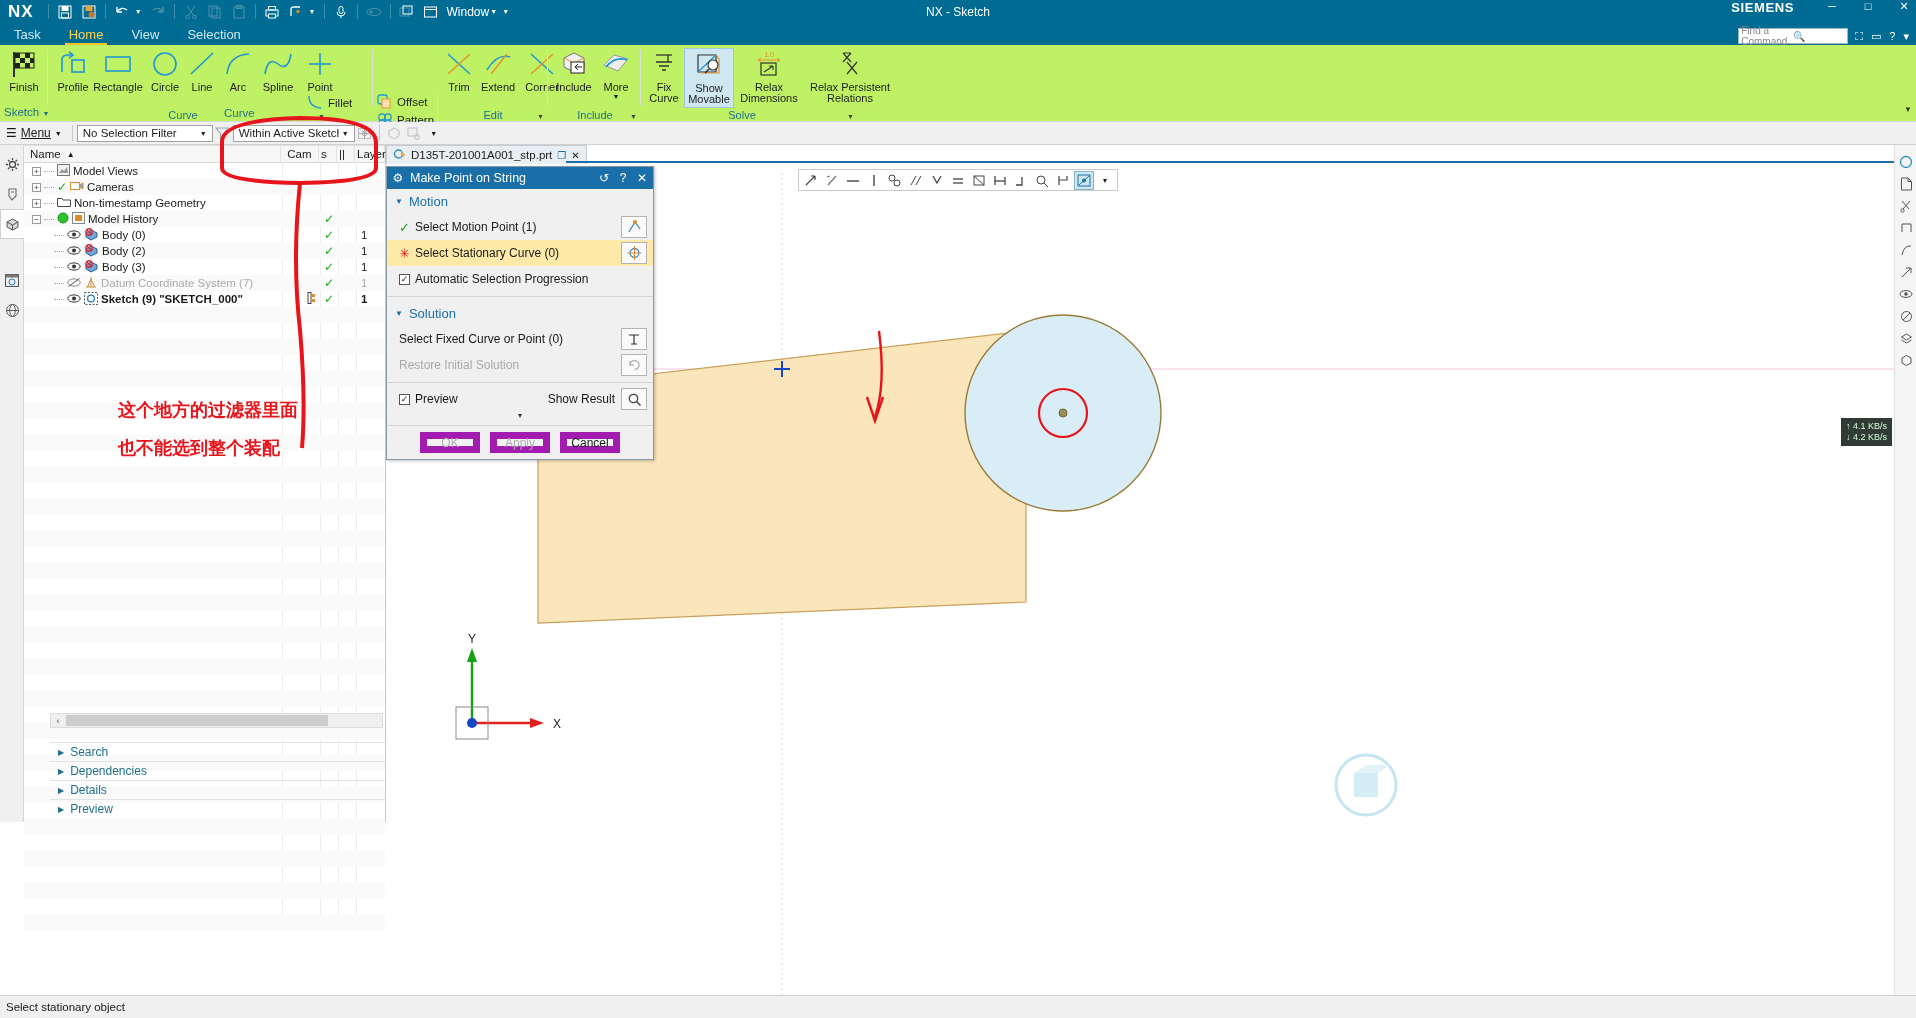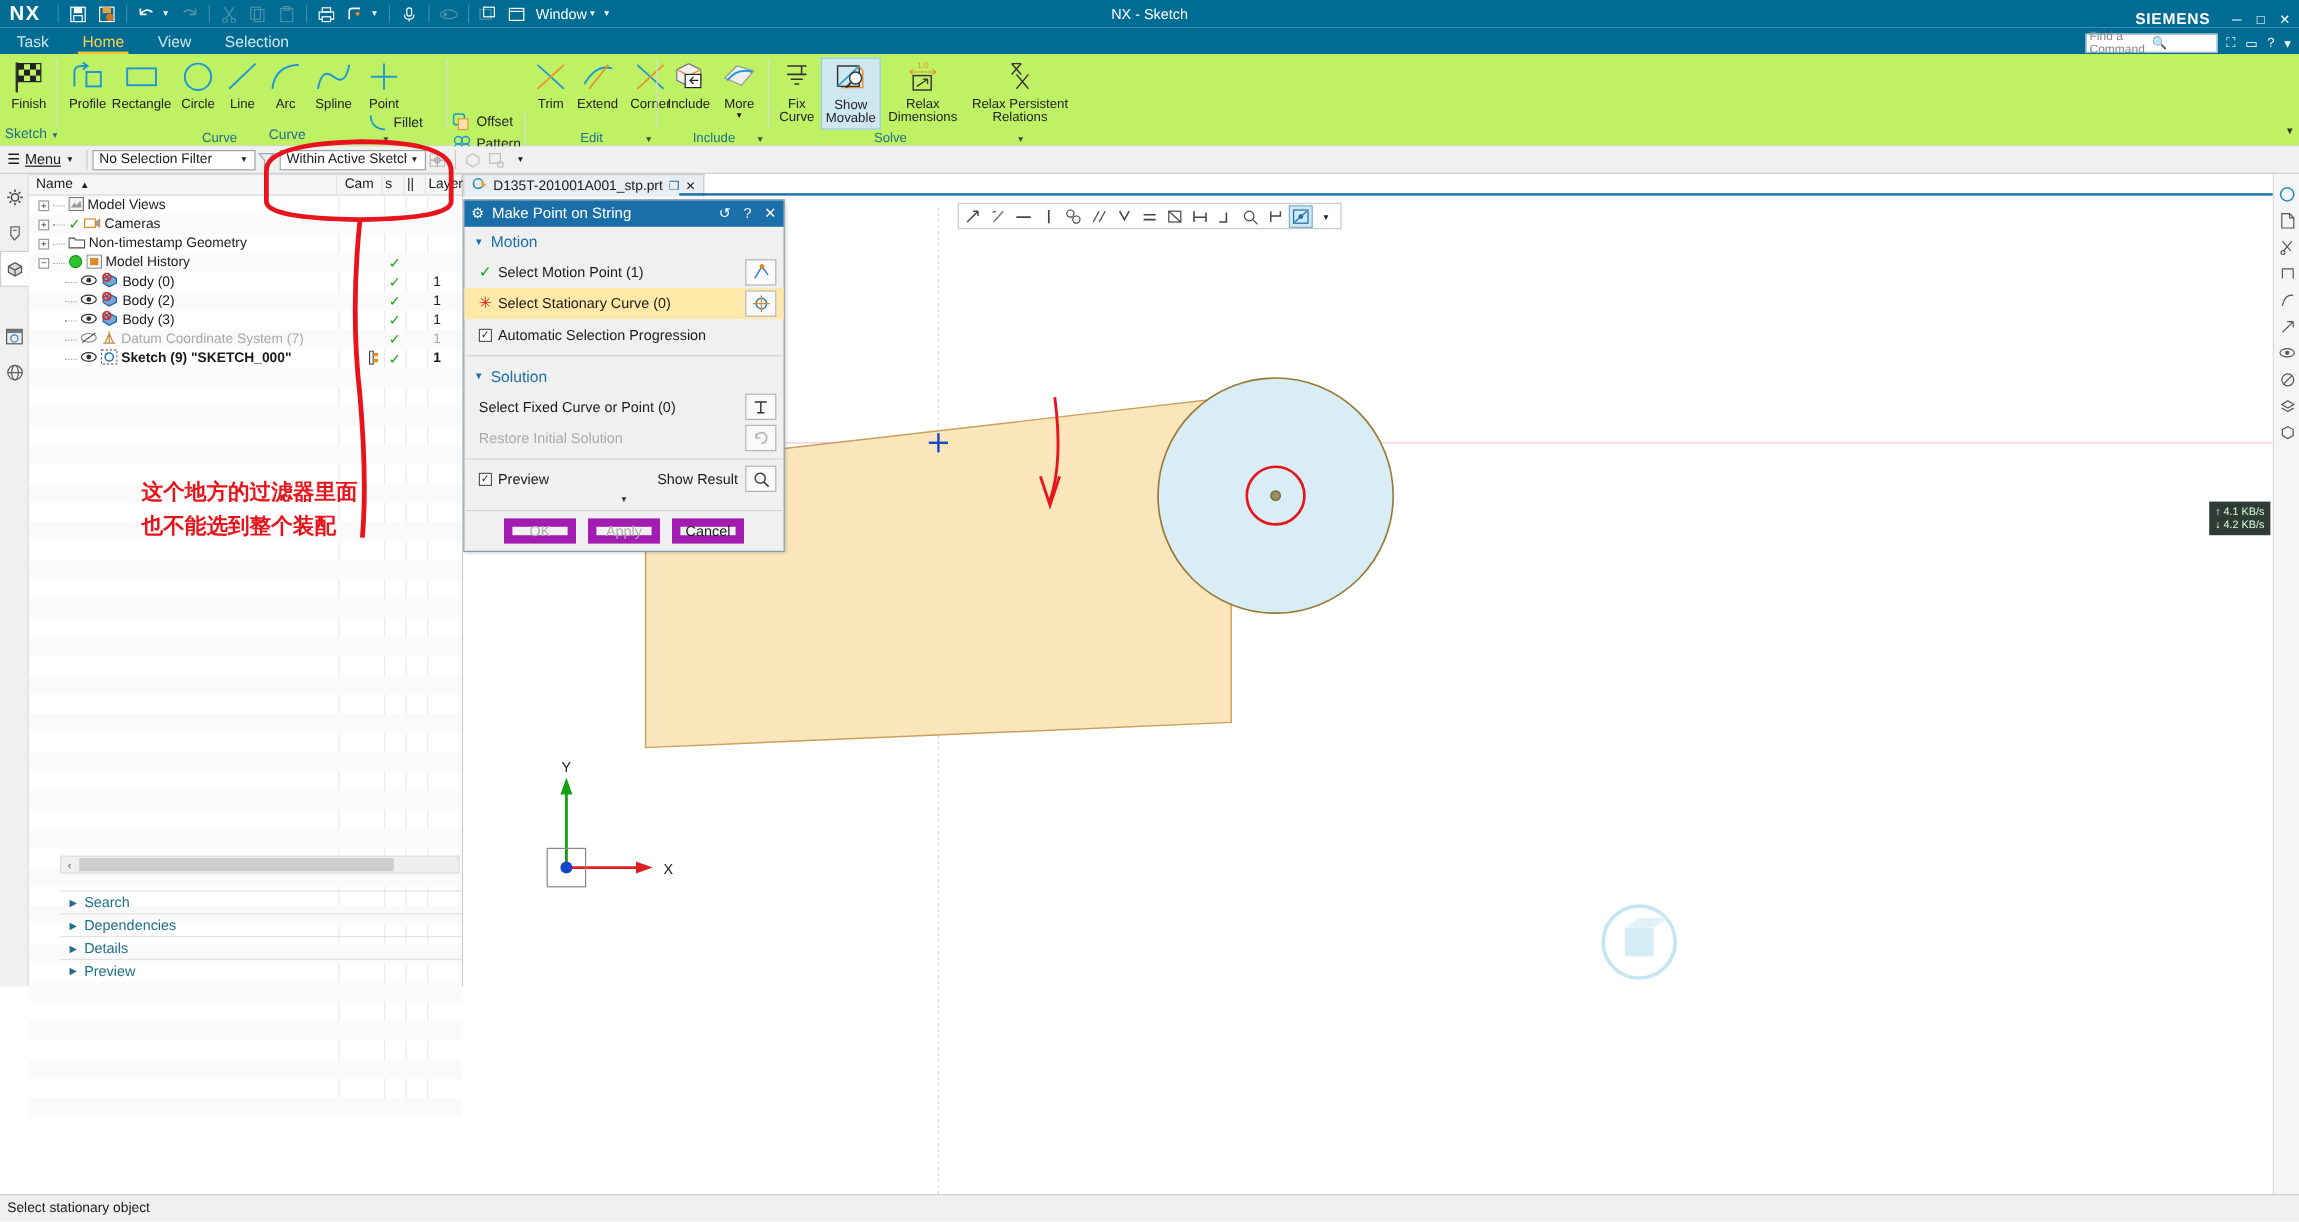"SIEMENS" .tb-right { align-items: flex-end -> flex-start; gap: 4px -> 20px }
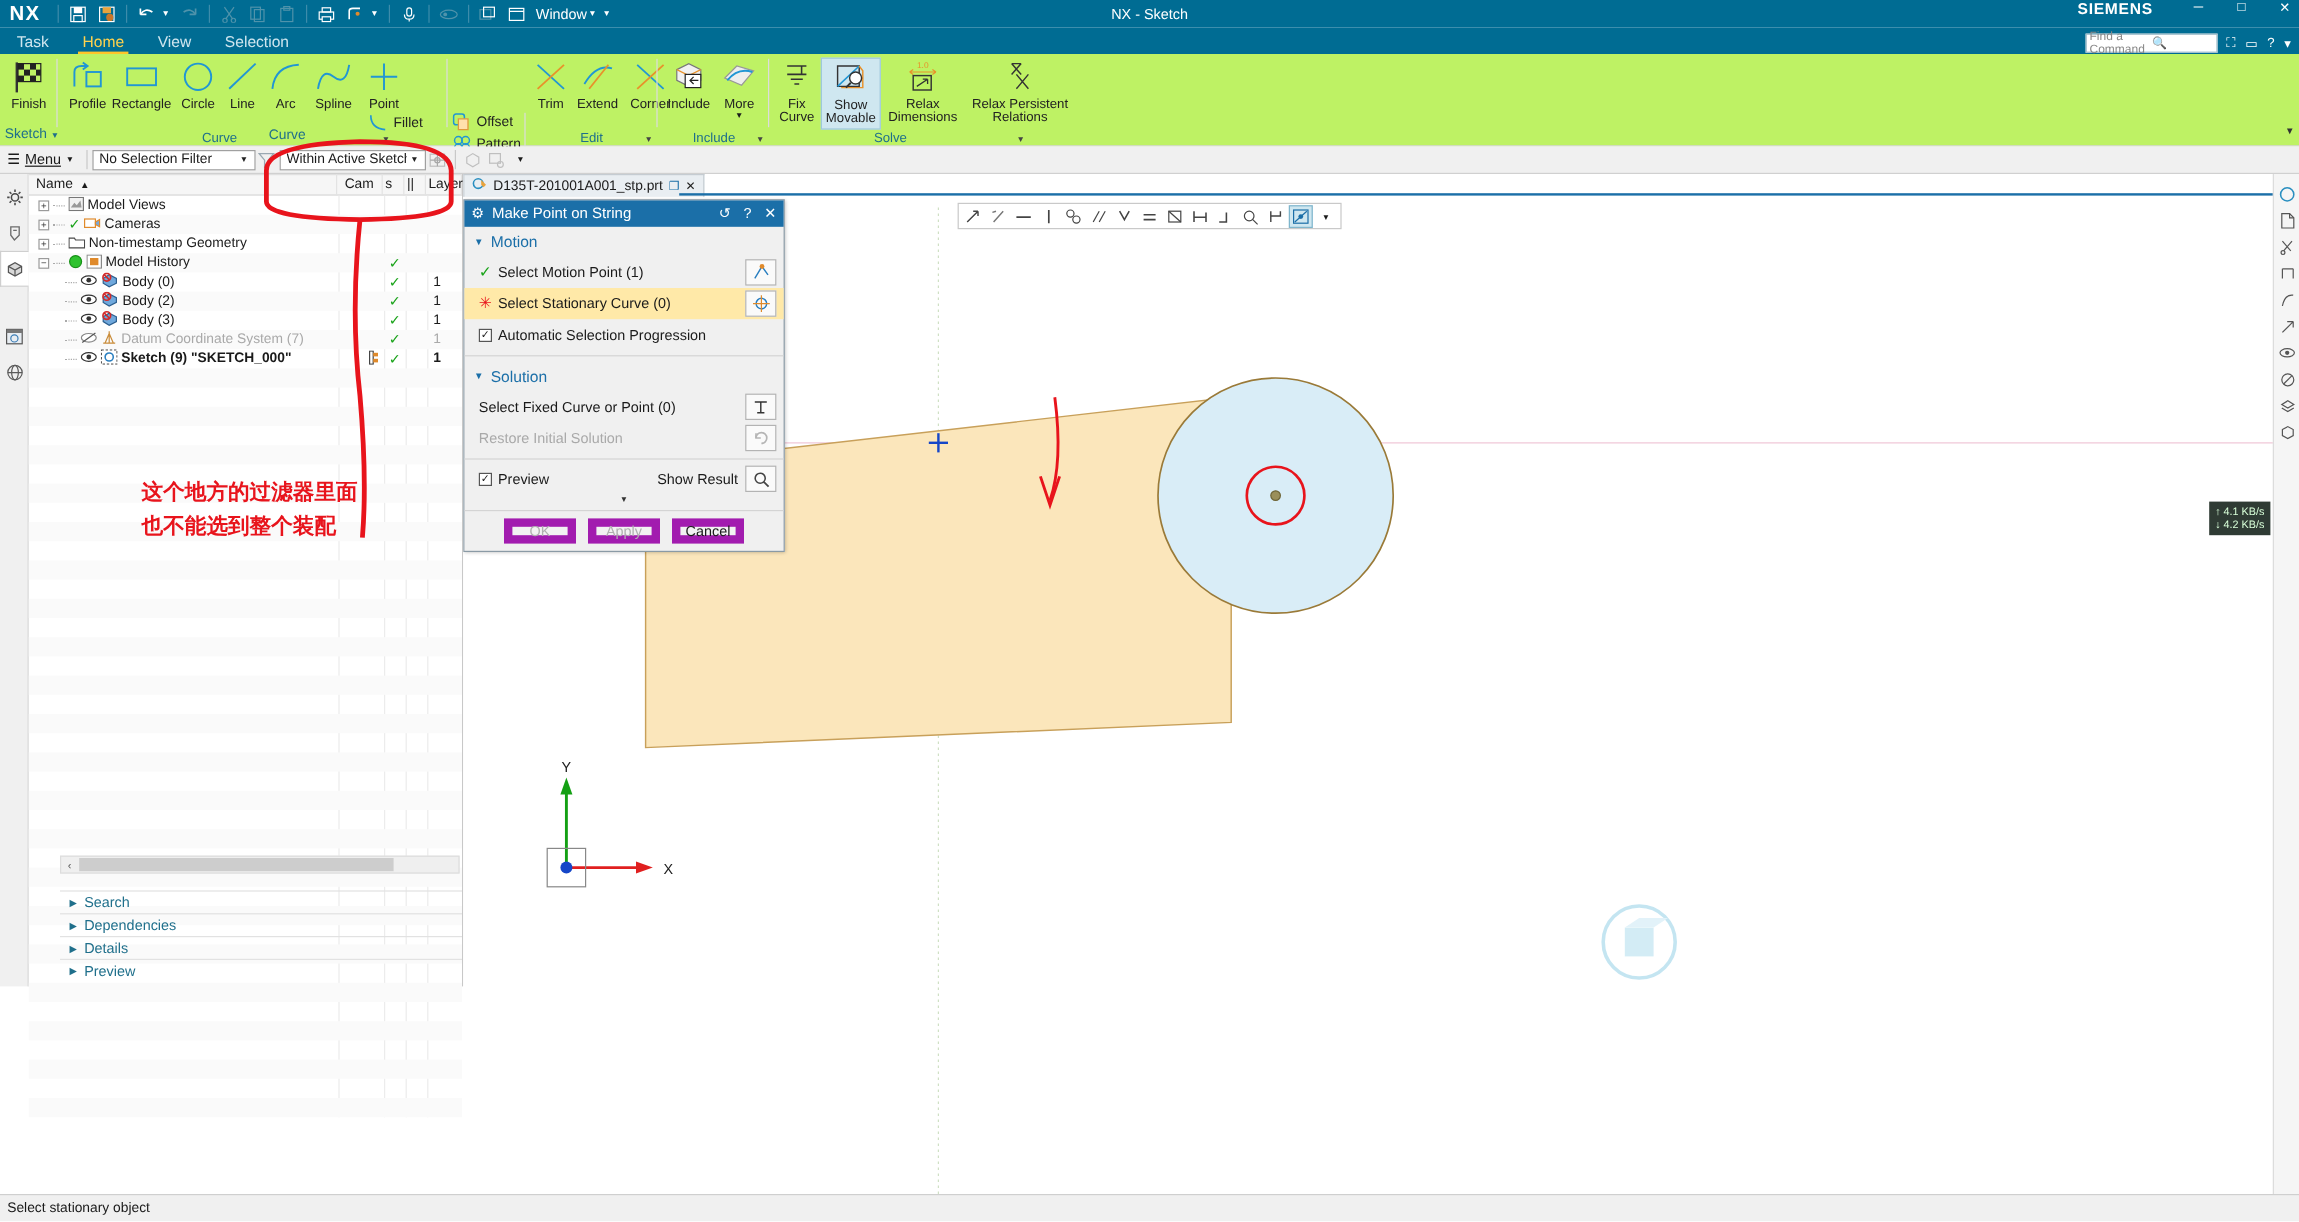"也不能选到整个装配" div { margin-top: 0 -> 10px }
